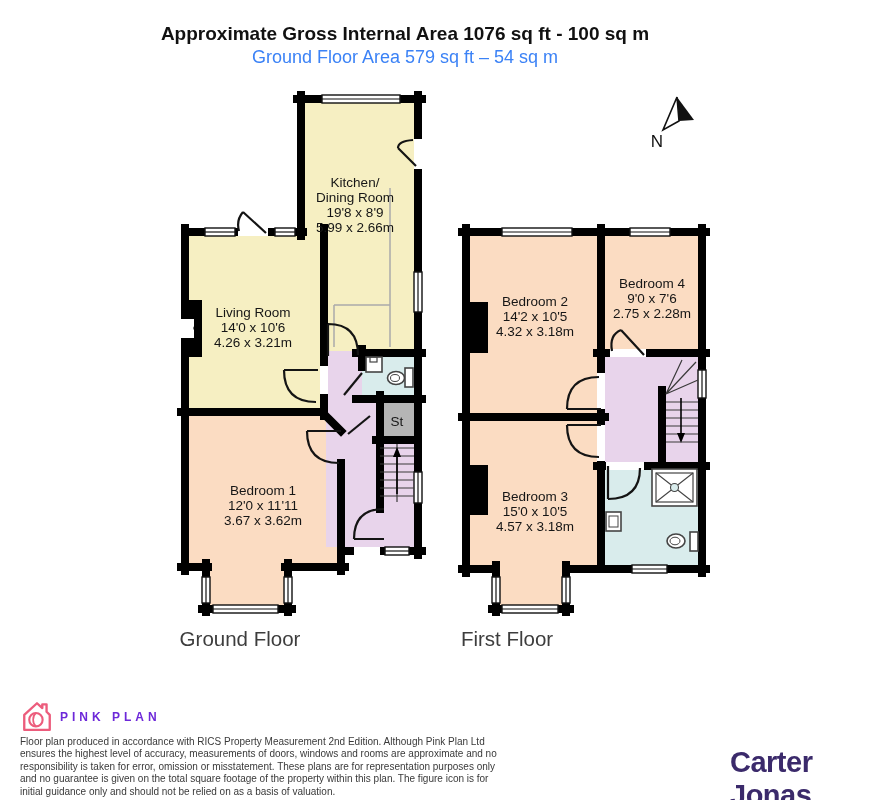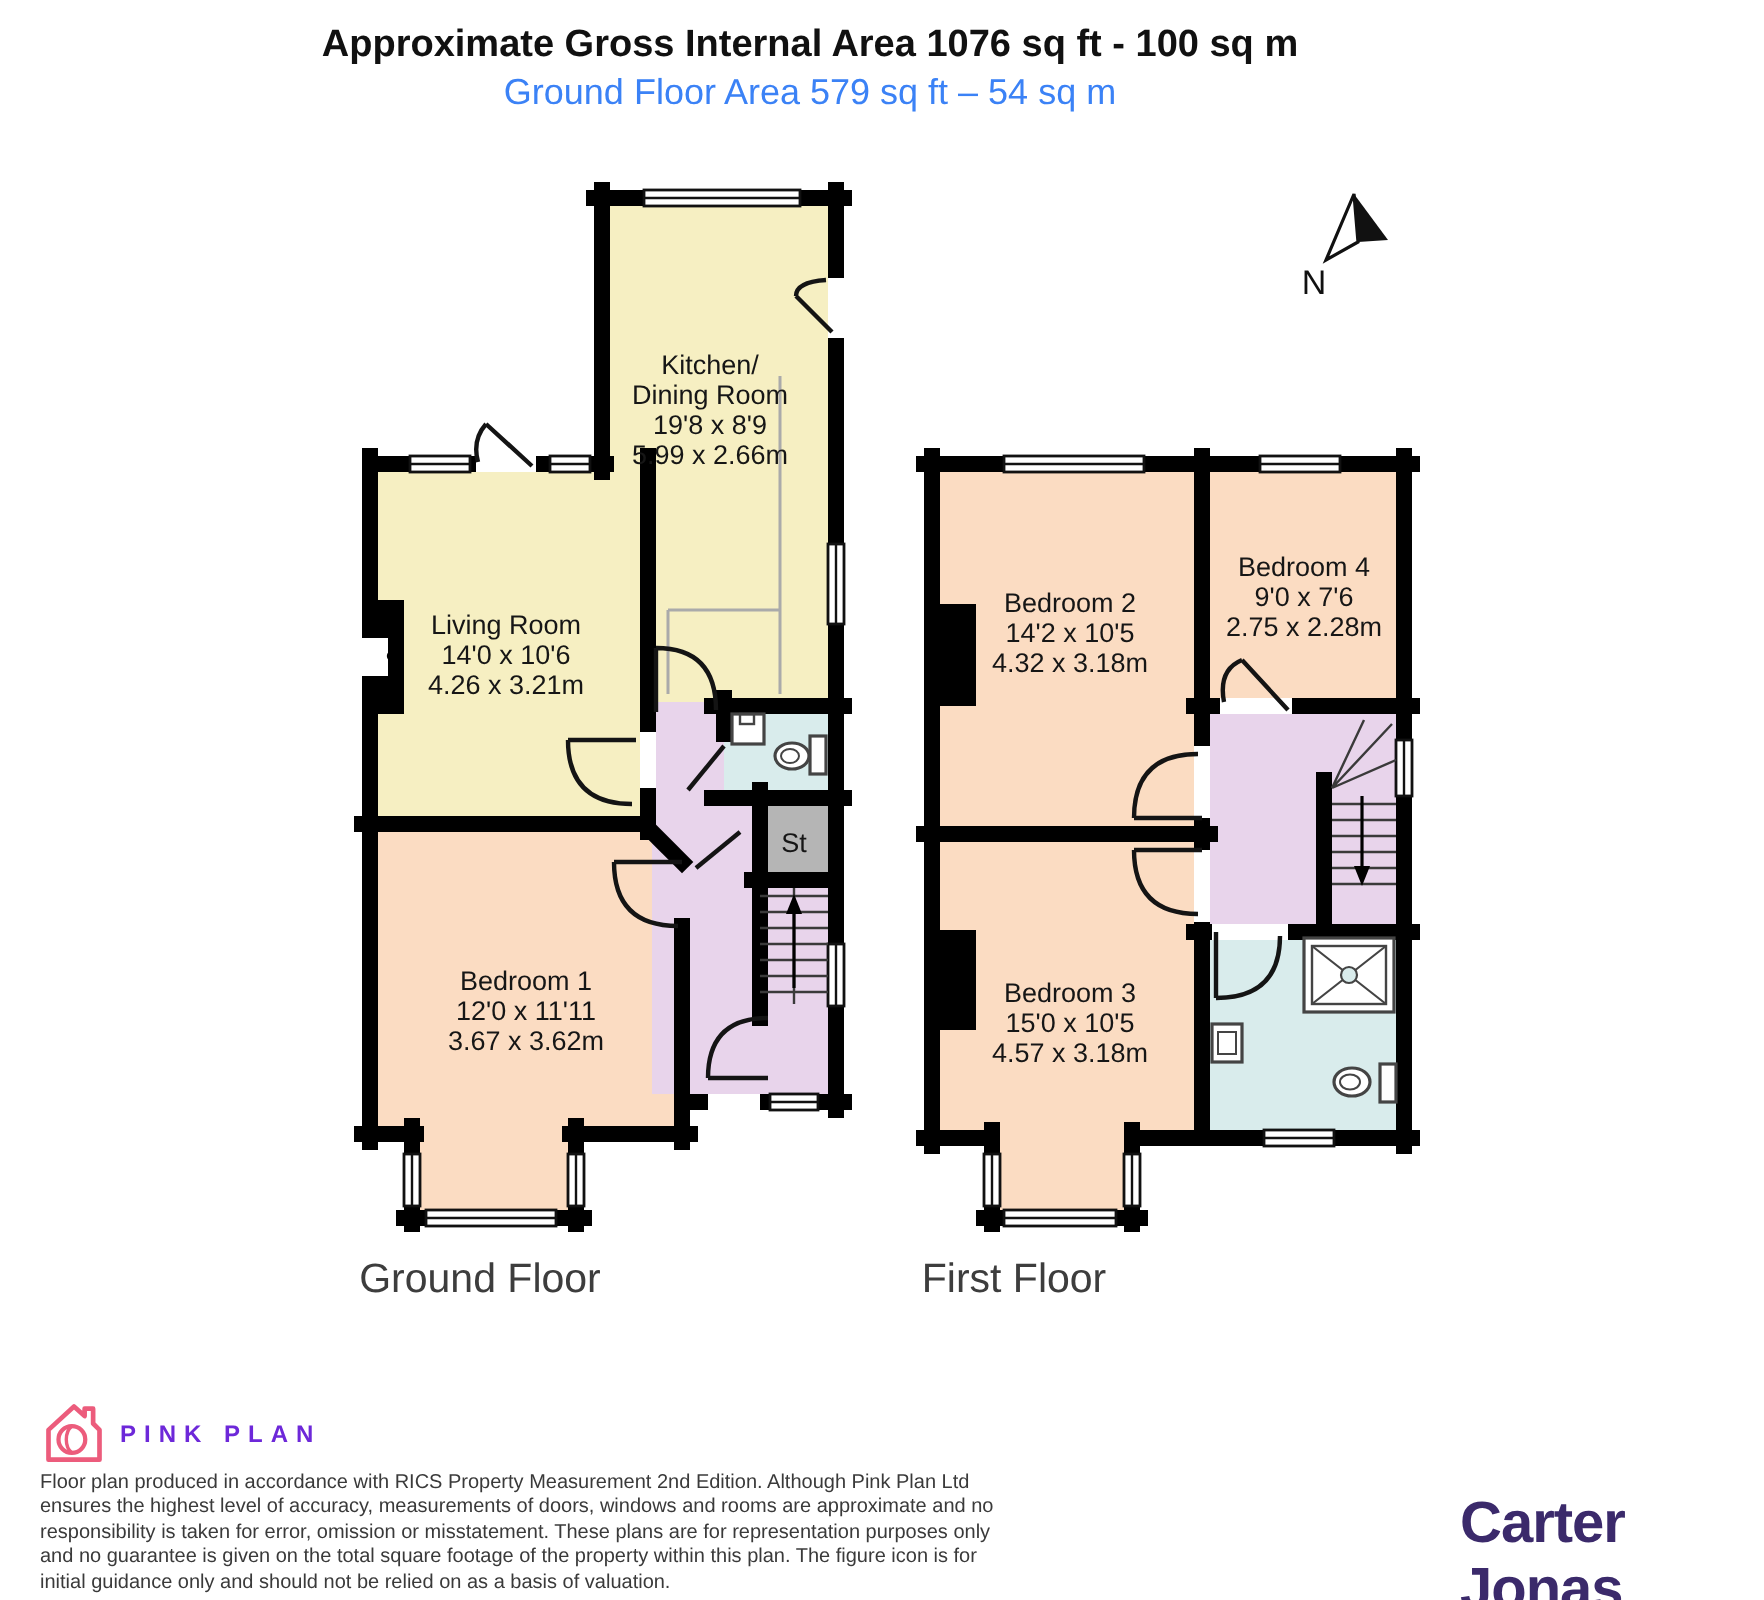"Approximate Gross Internal Area 1076" .hdr { top: 10px -> 21px }
